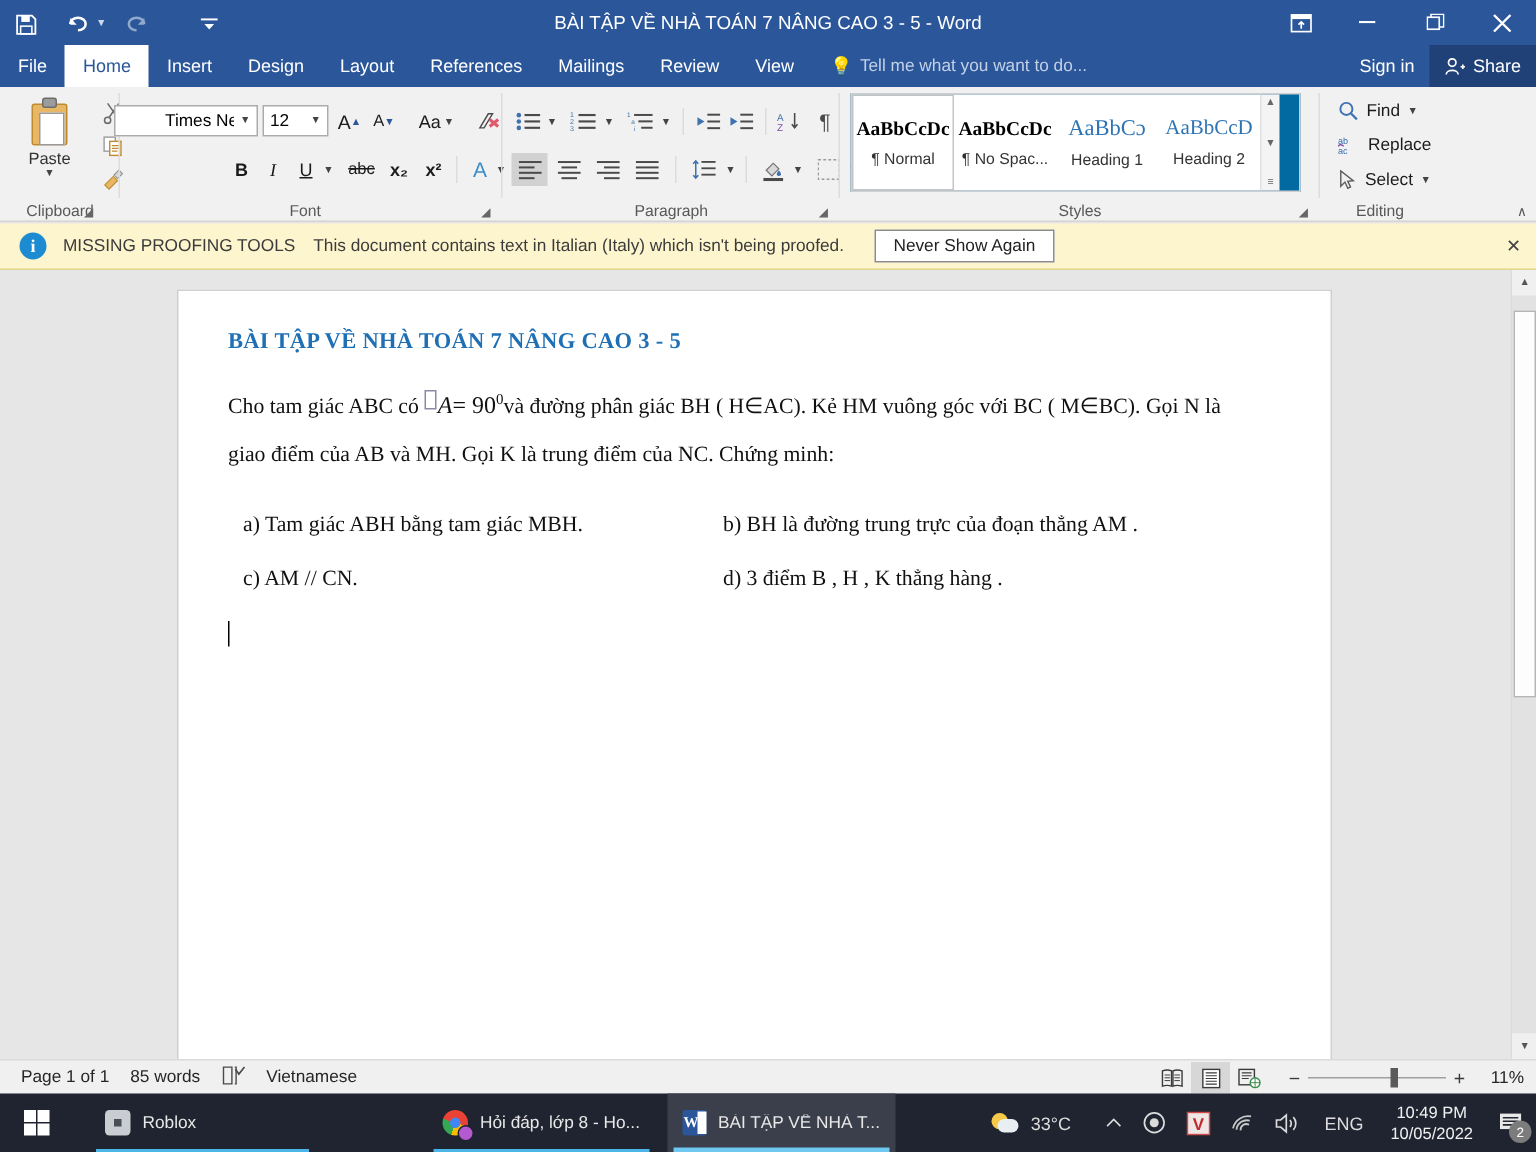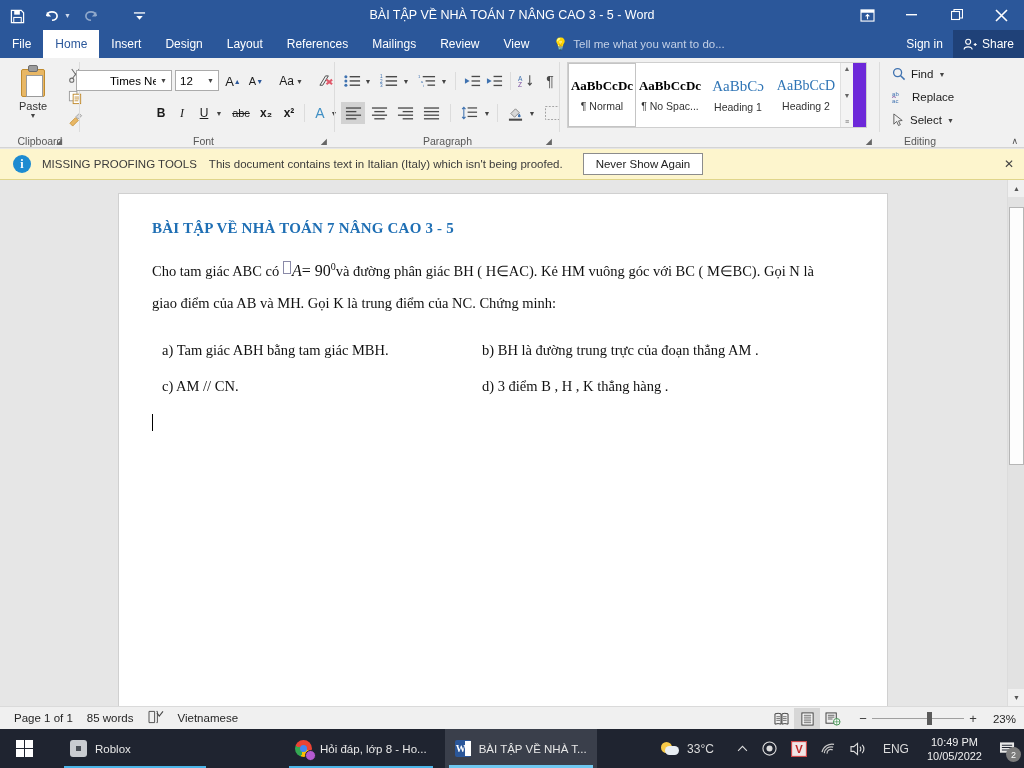"AaBbCcDc" .stylesbox { background: #6d28d9 -> #0369a1 }
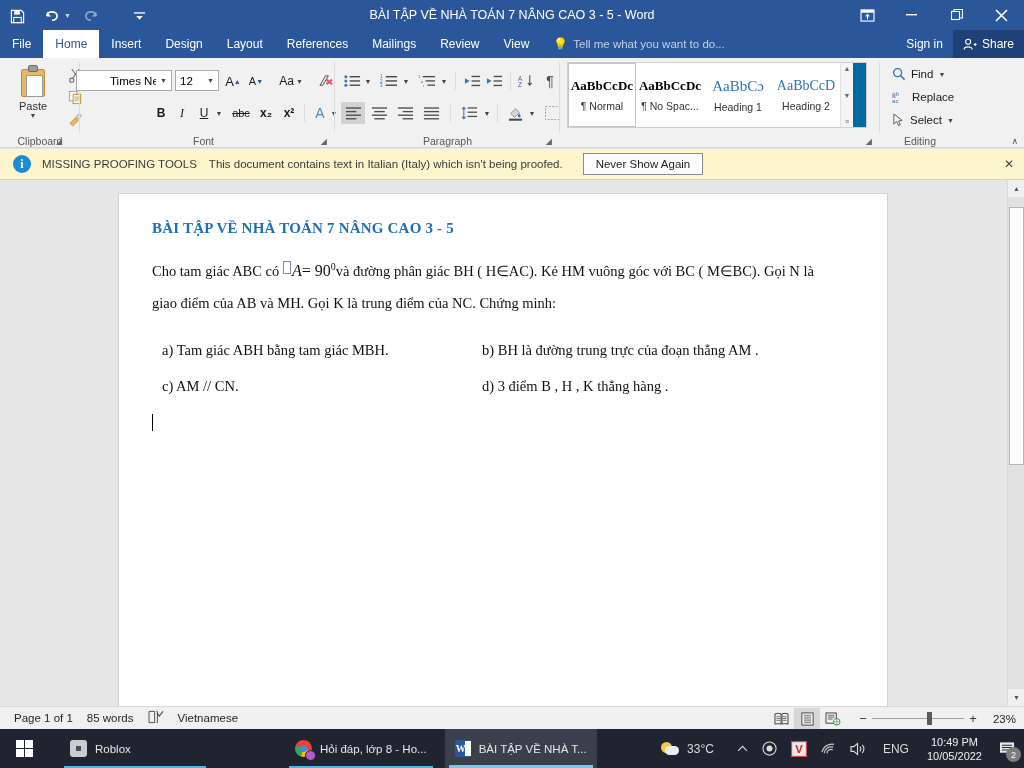"Styles" div.glabel { html: none -> <div>Styles</div> }
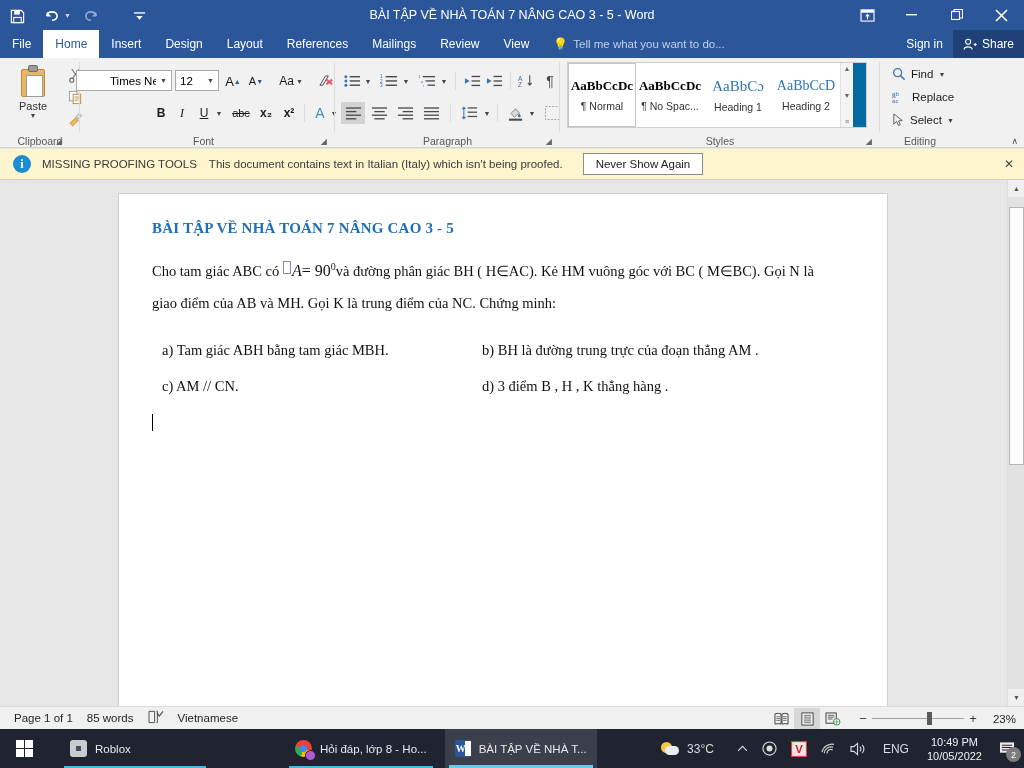"23%" div.zs-pct { text: 23% -> 11% }
